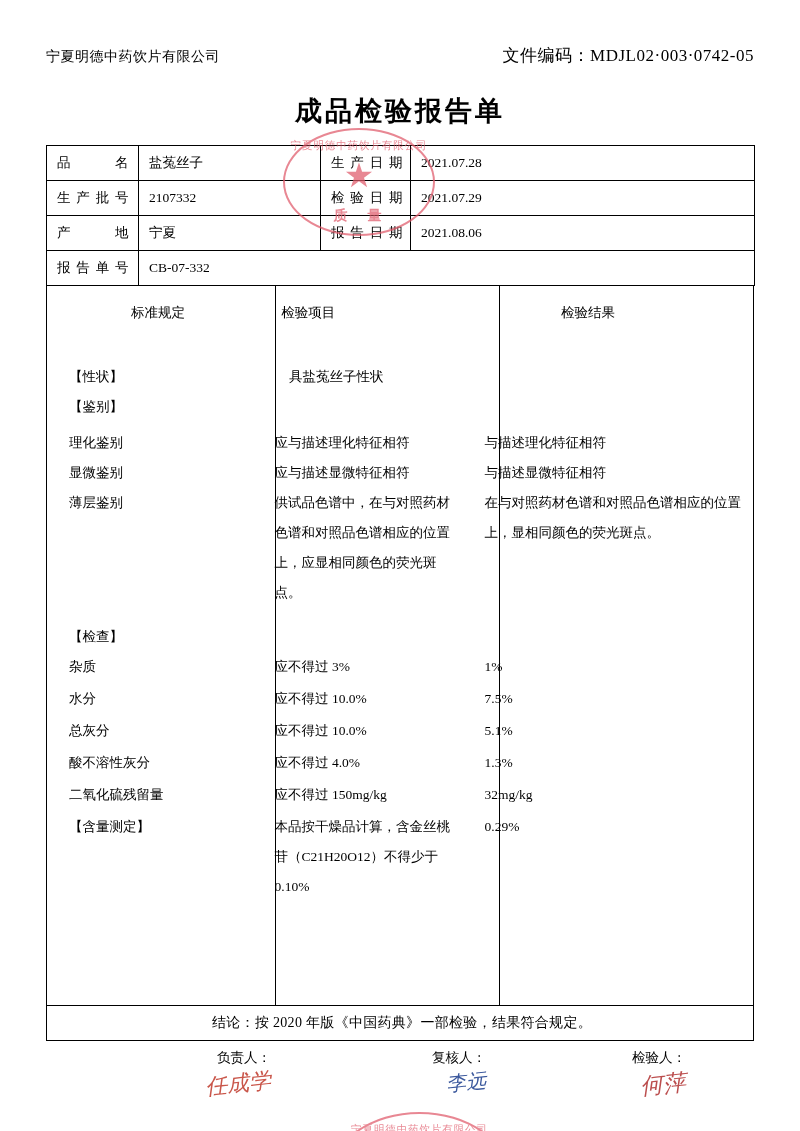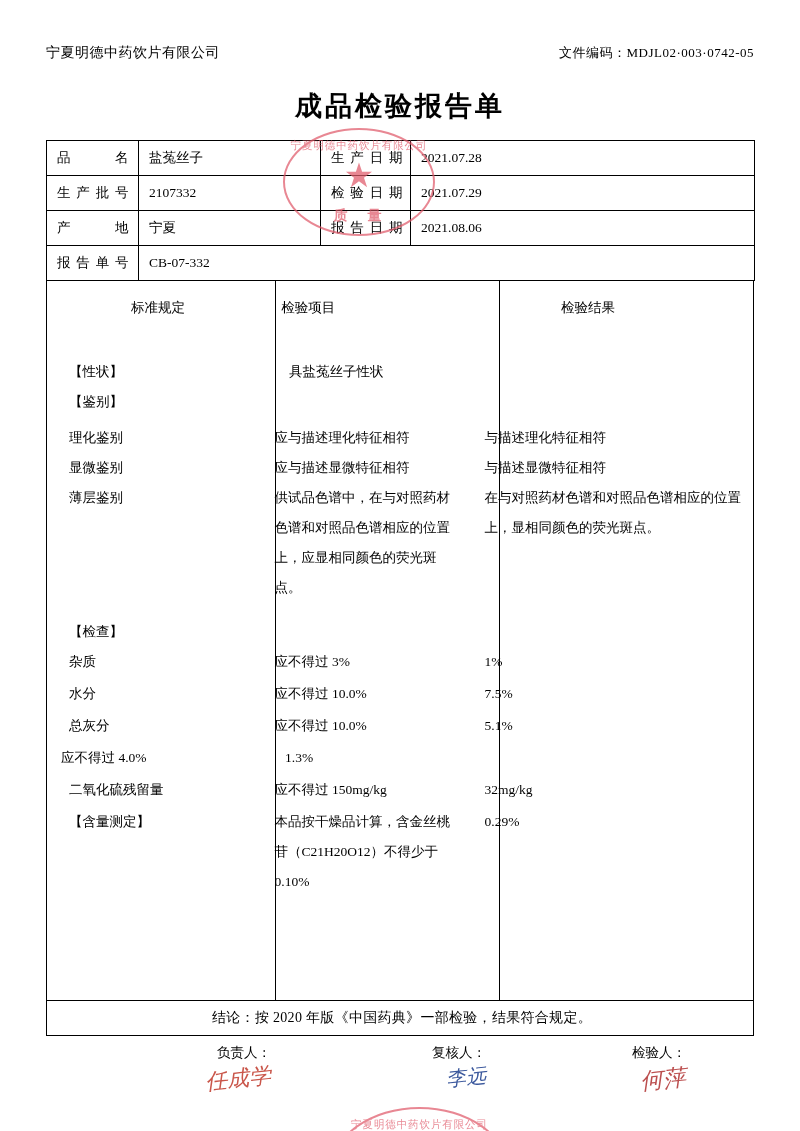"文件编码：MDJL02·003·0742-05" .docno { font-size: 13px -> 17px }
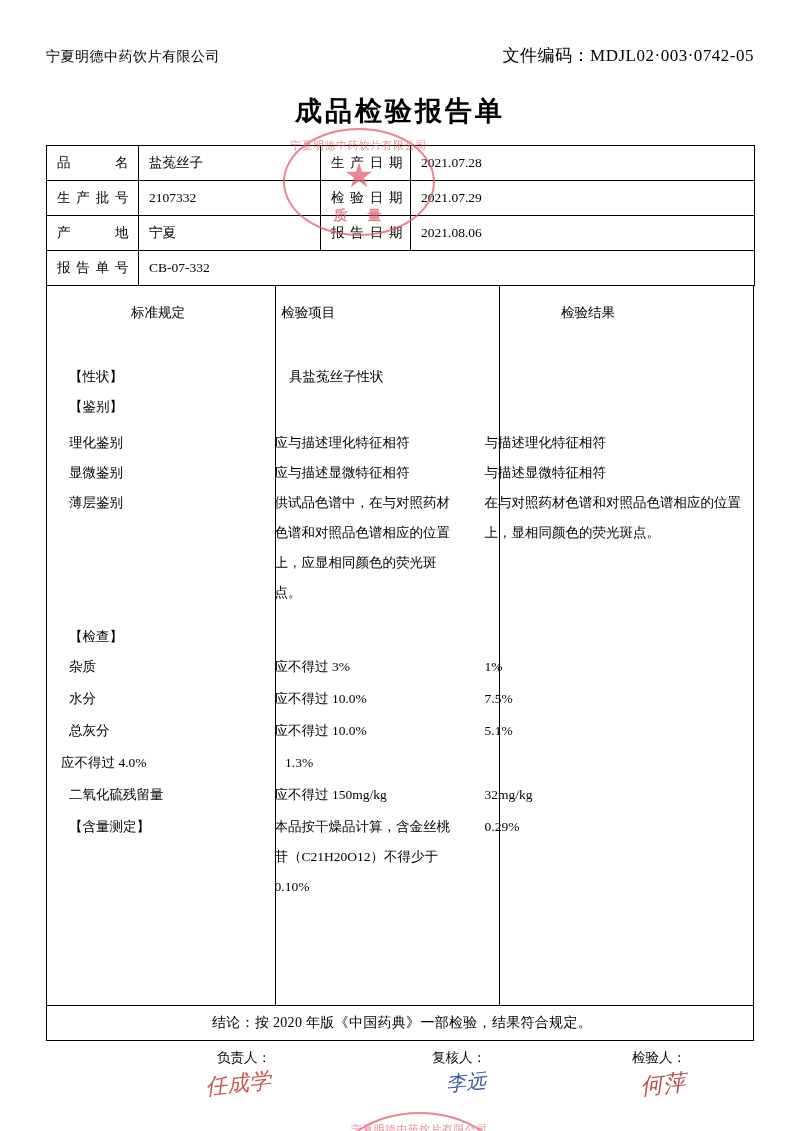"酸不溶性灰分" div.cell { html: none -> <div>酸不溶性灰分</div> }
